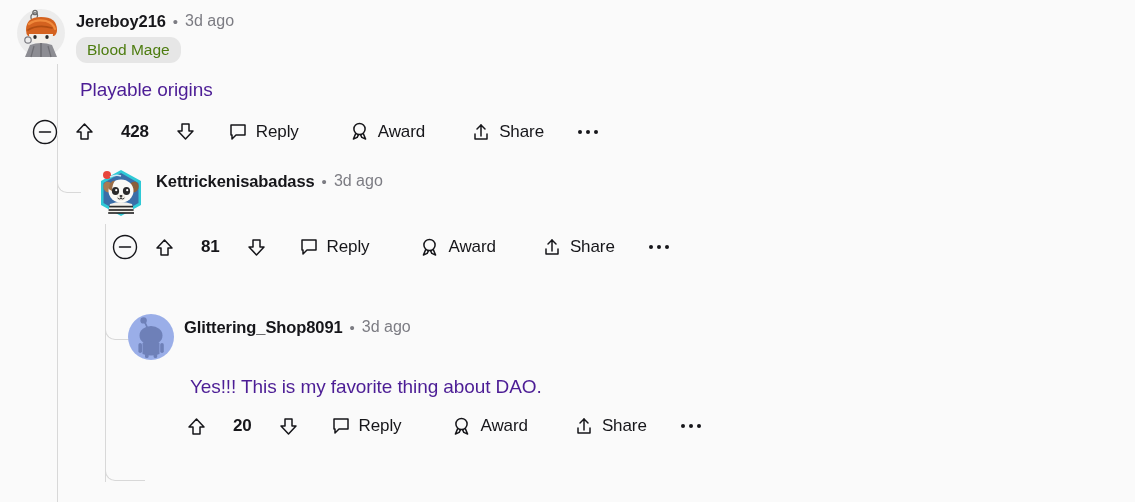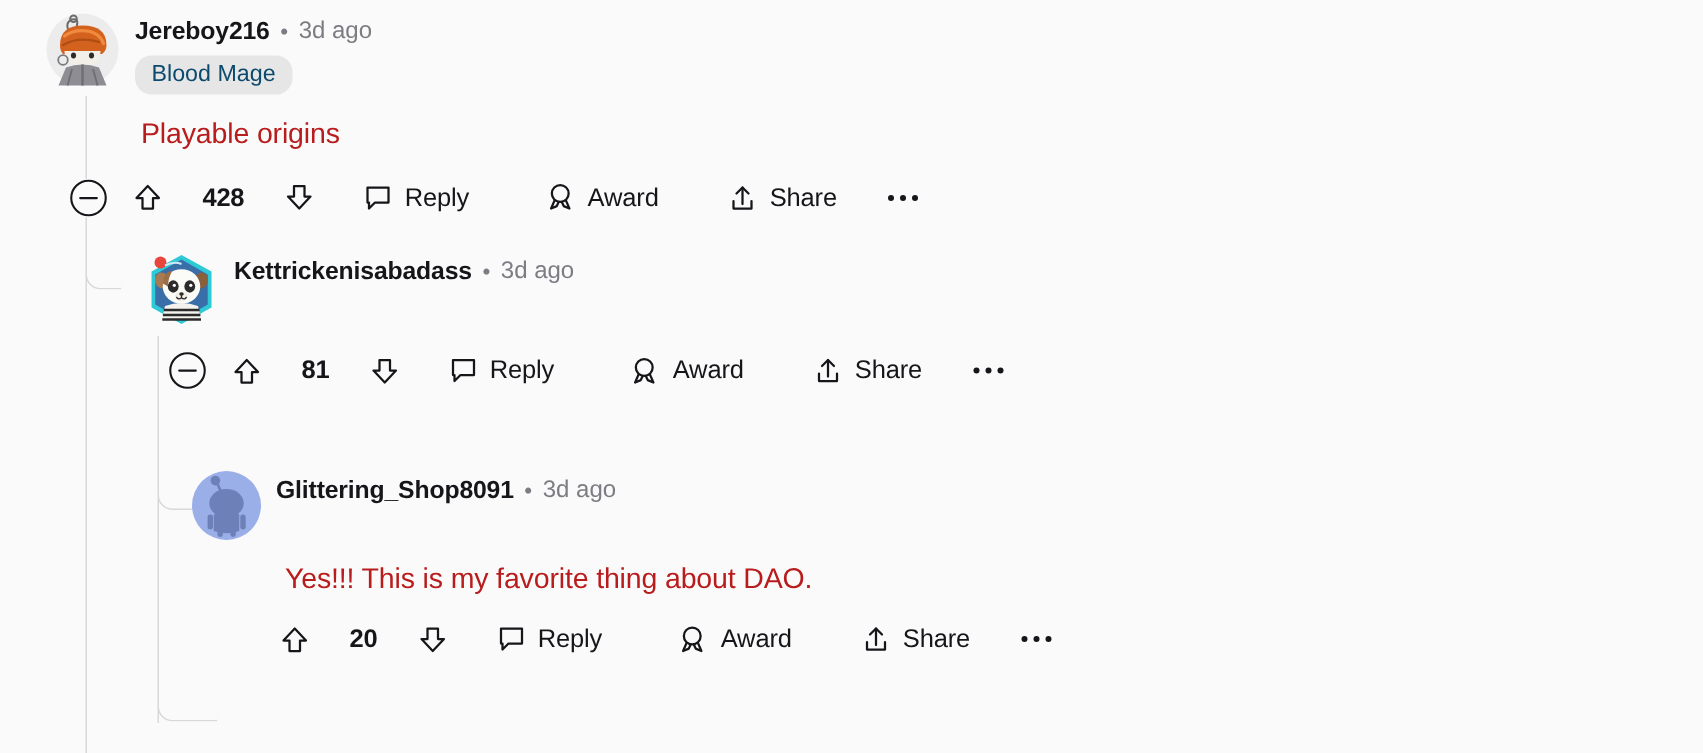"Jereboy216" #comment-l1 { left: 30px -> 16px }
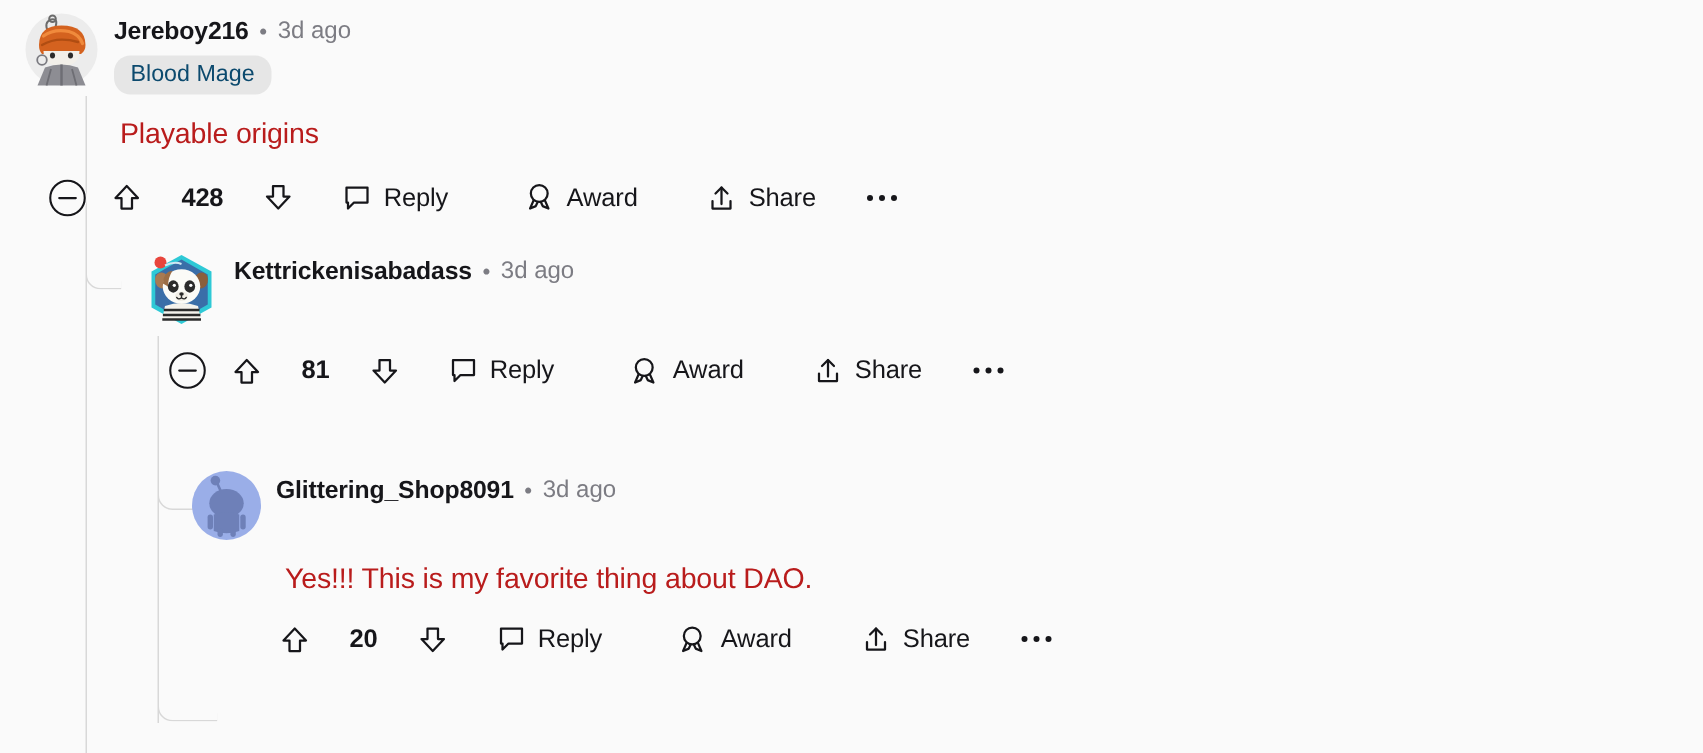"Blood Mage" .flair { color: #0c4a6e -> #4d7c0f }
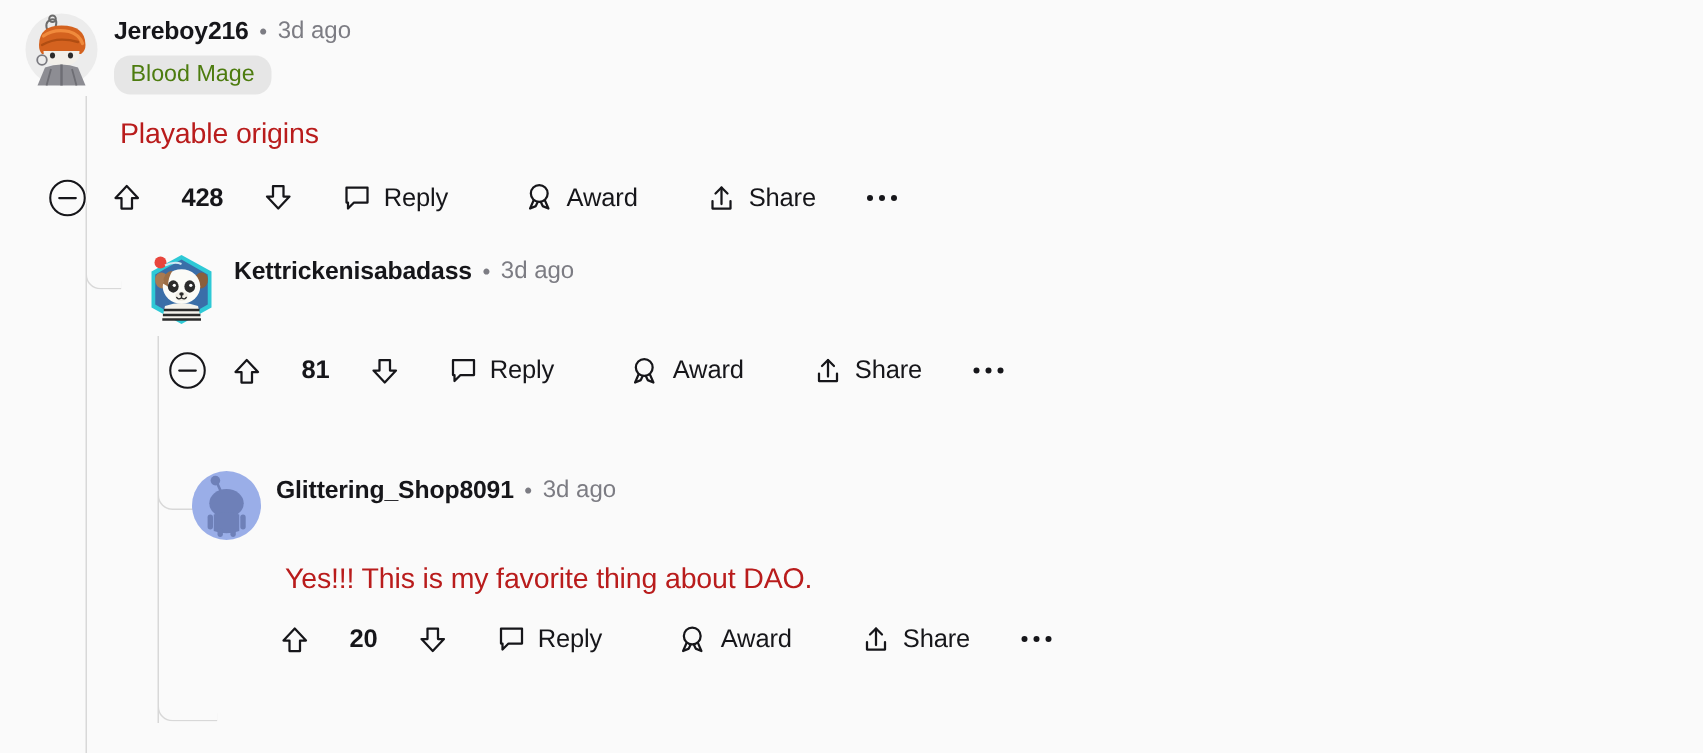"Playable origins" .comment-body { color: #b91c1c -> #4c1d95 }
